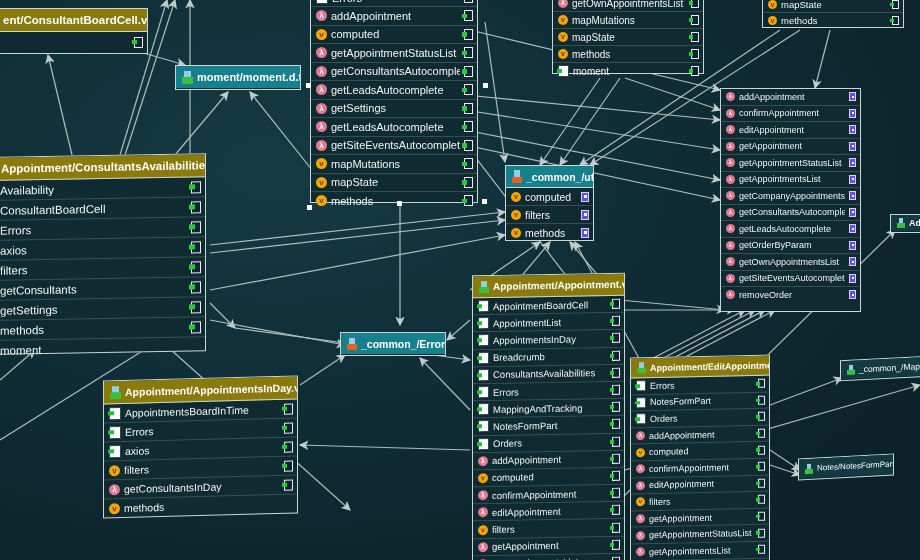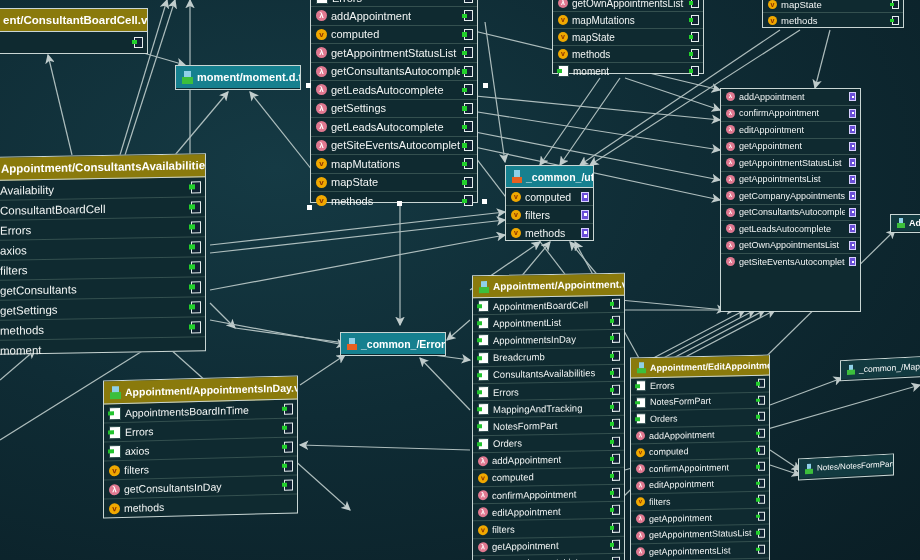"getOrderByParam" div.row { html: none -> <div> <span>λ</span> <span>getOrderByParam</span> <span></span> </div> }
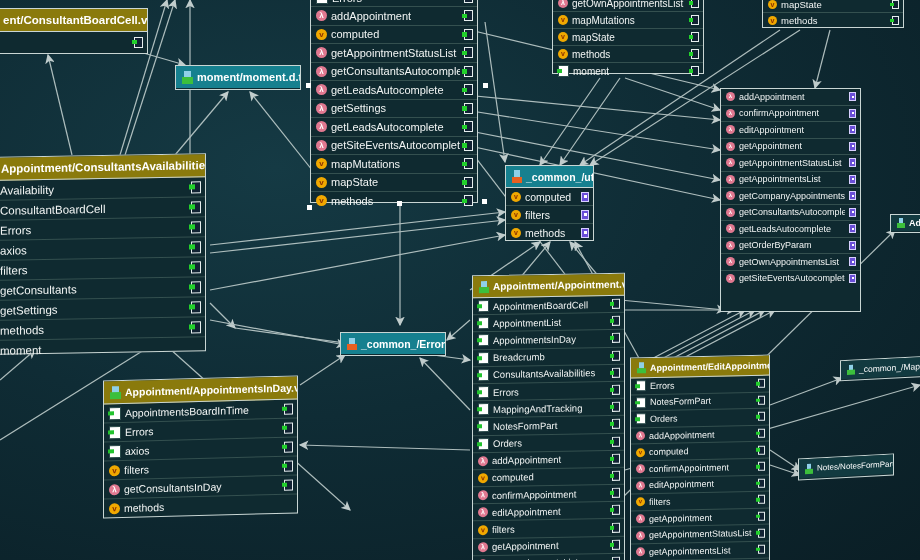"removeOrder" div.row { html: none -> <div> <span>λ</span> <span>removeOrder</span> <span></span> </div> }
